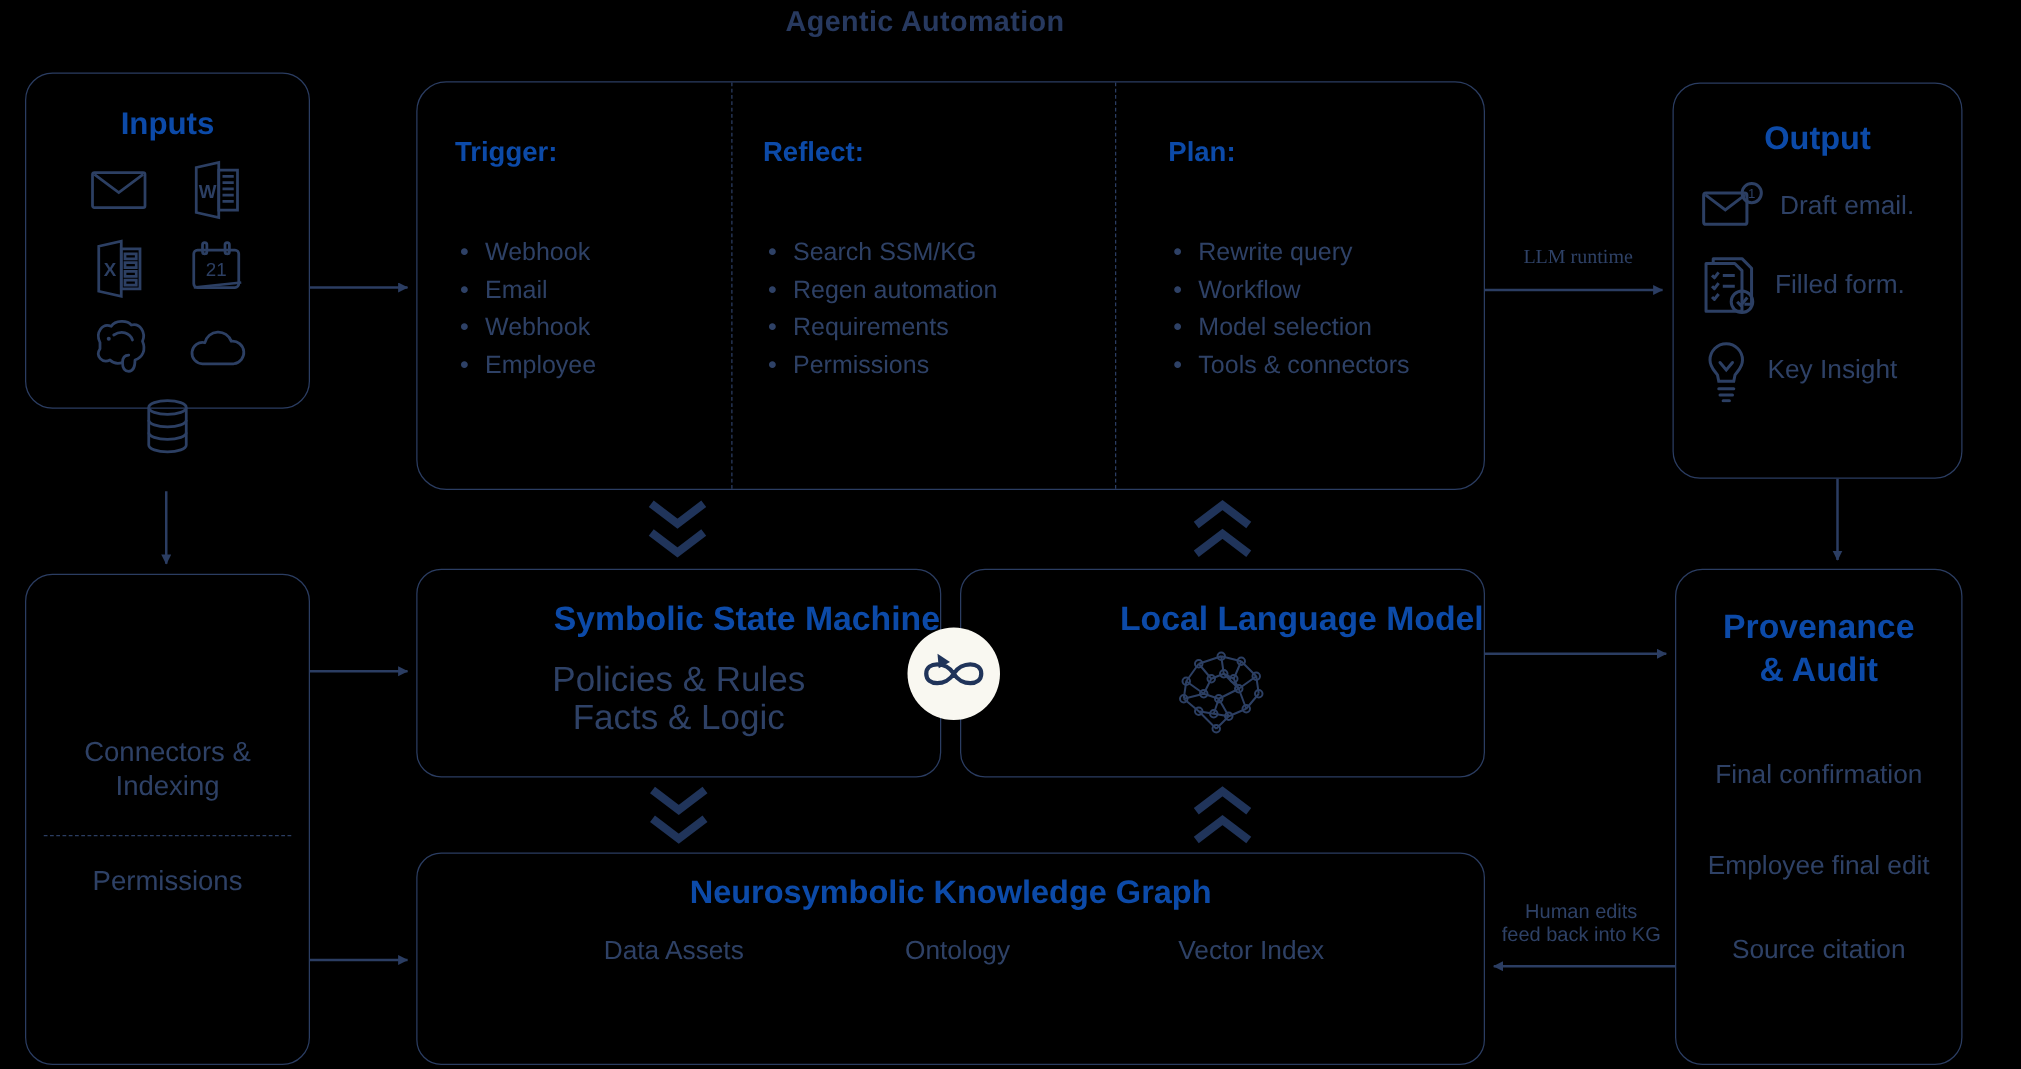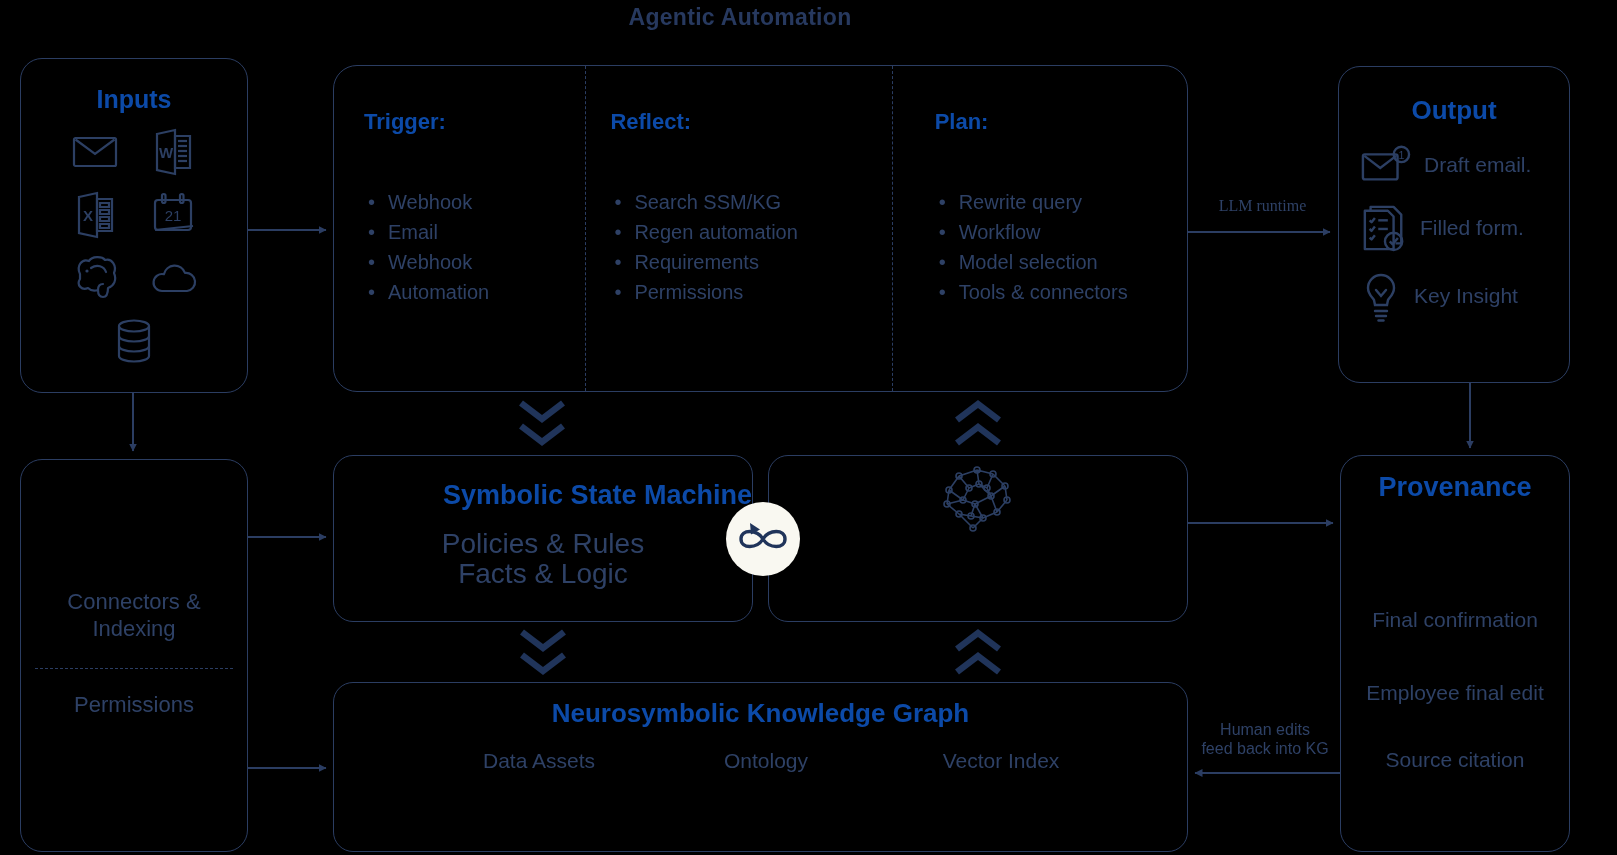"Inputs" .inputs-box { height: 335px -> 269px }
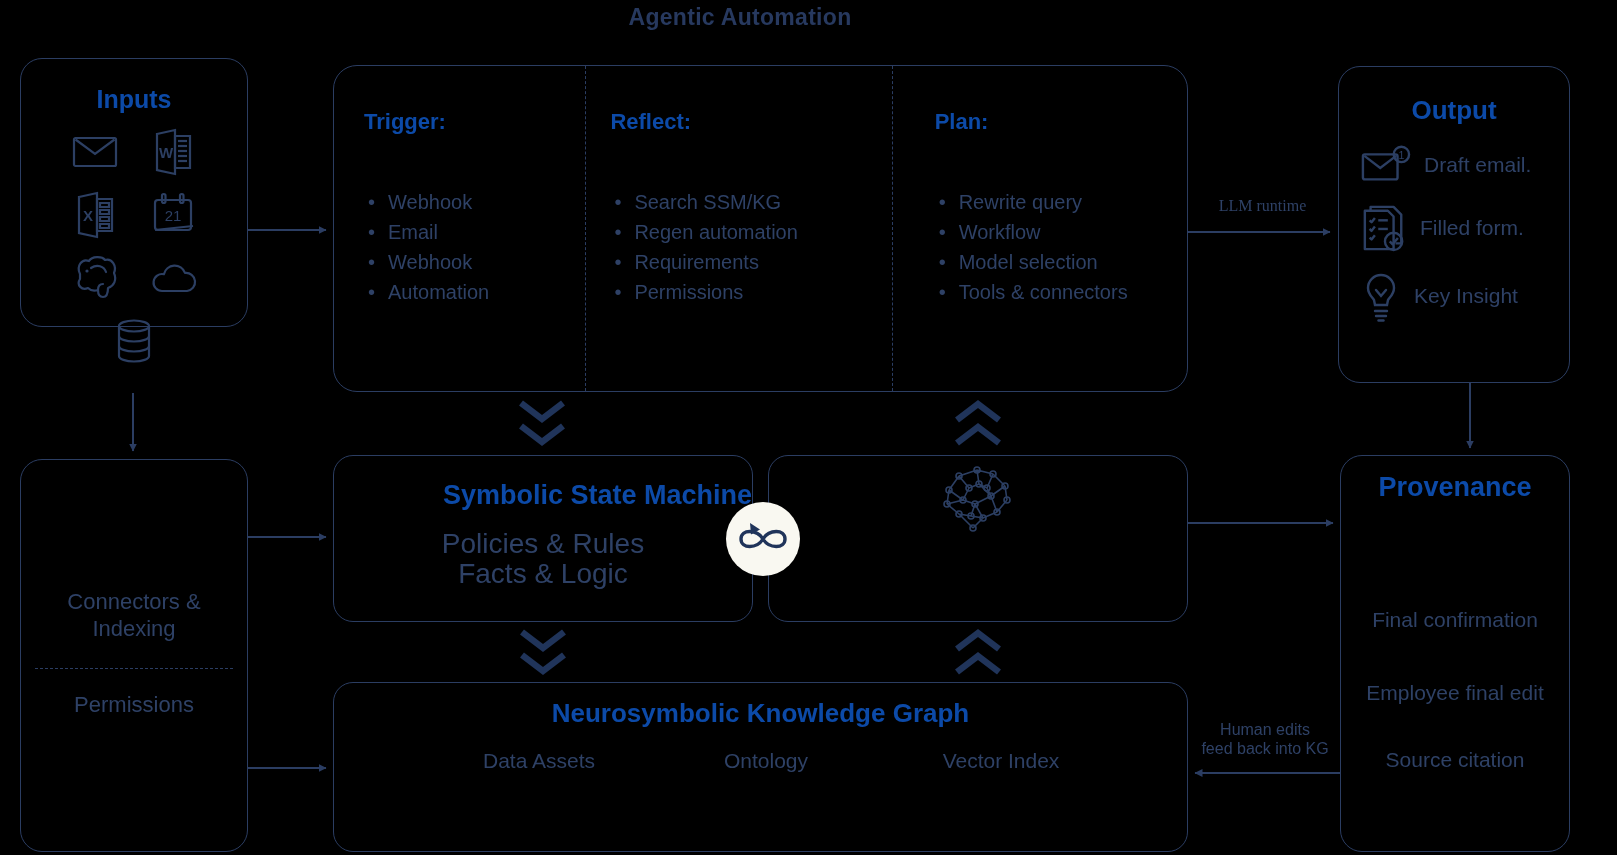"Automation" li { text: Automation -> Employee }
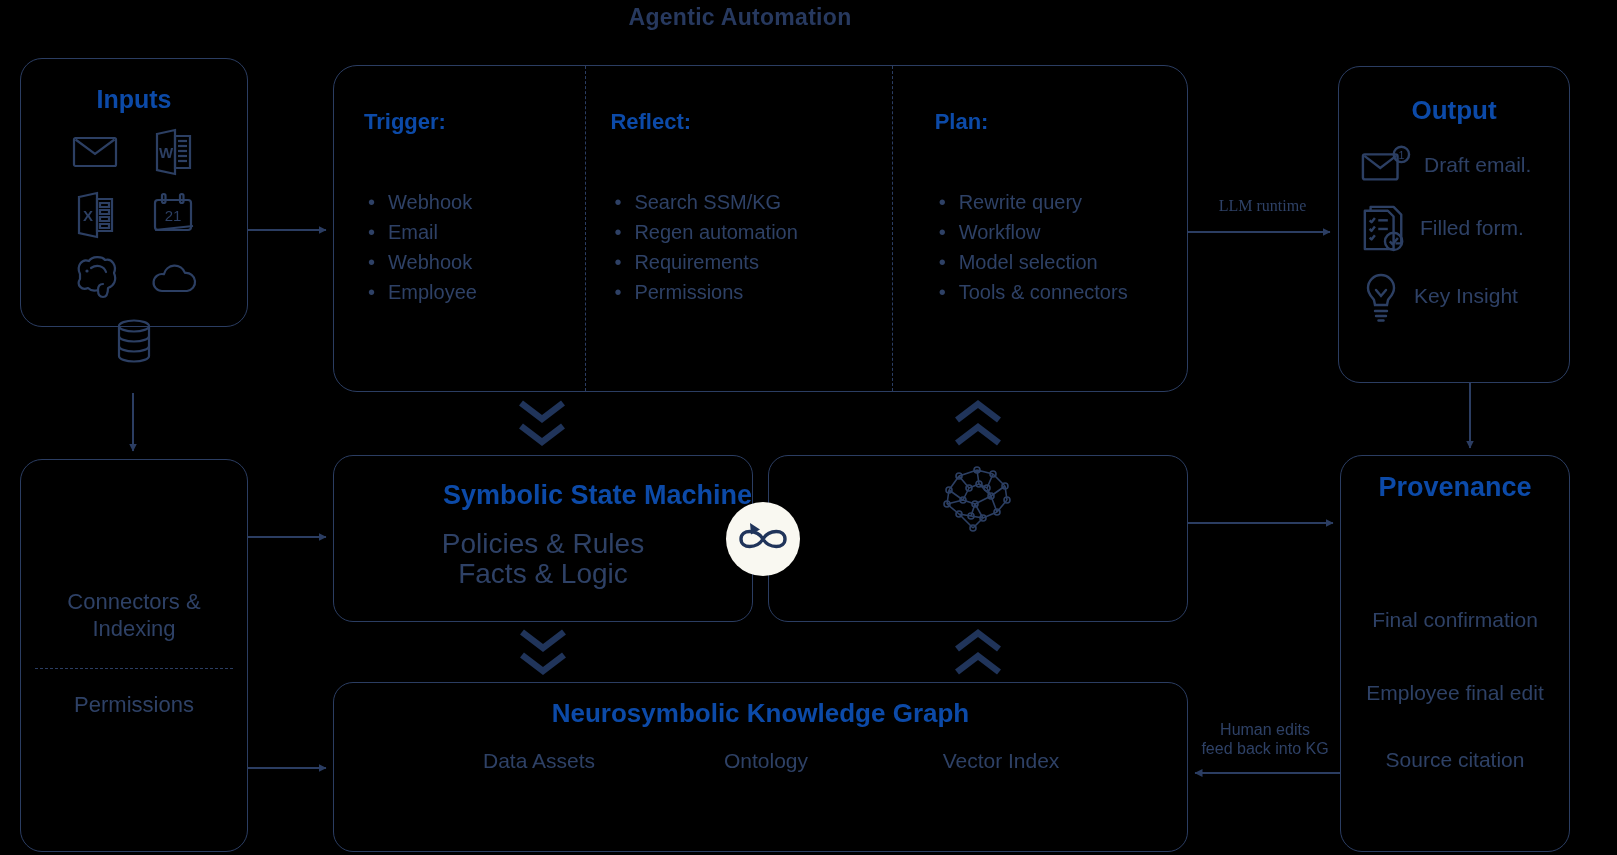"Local Language Model" div.mid-title { html: none -> <div>Local Language Model</div> }
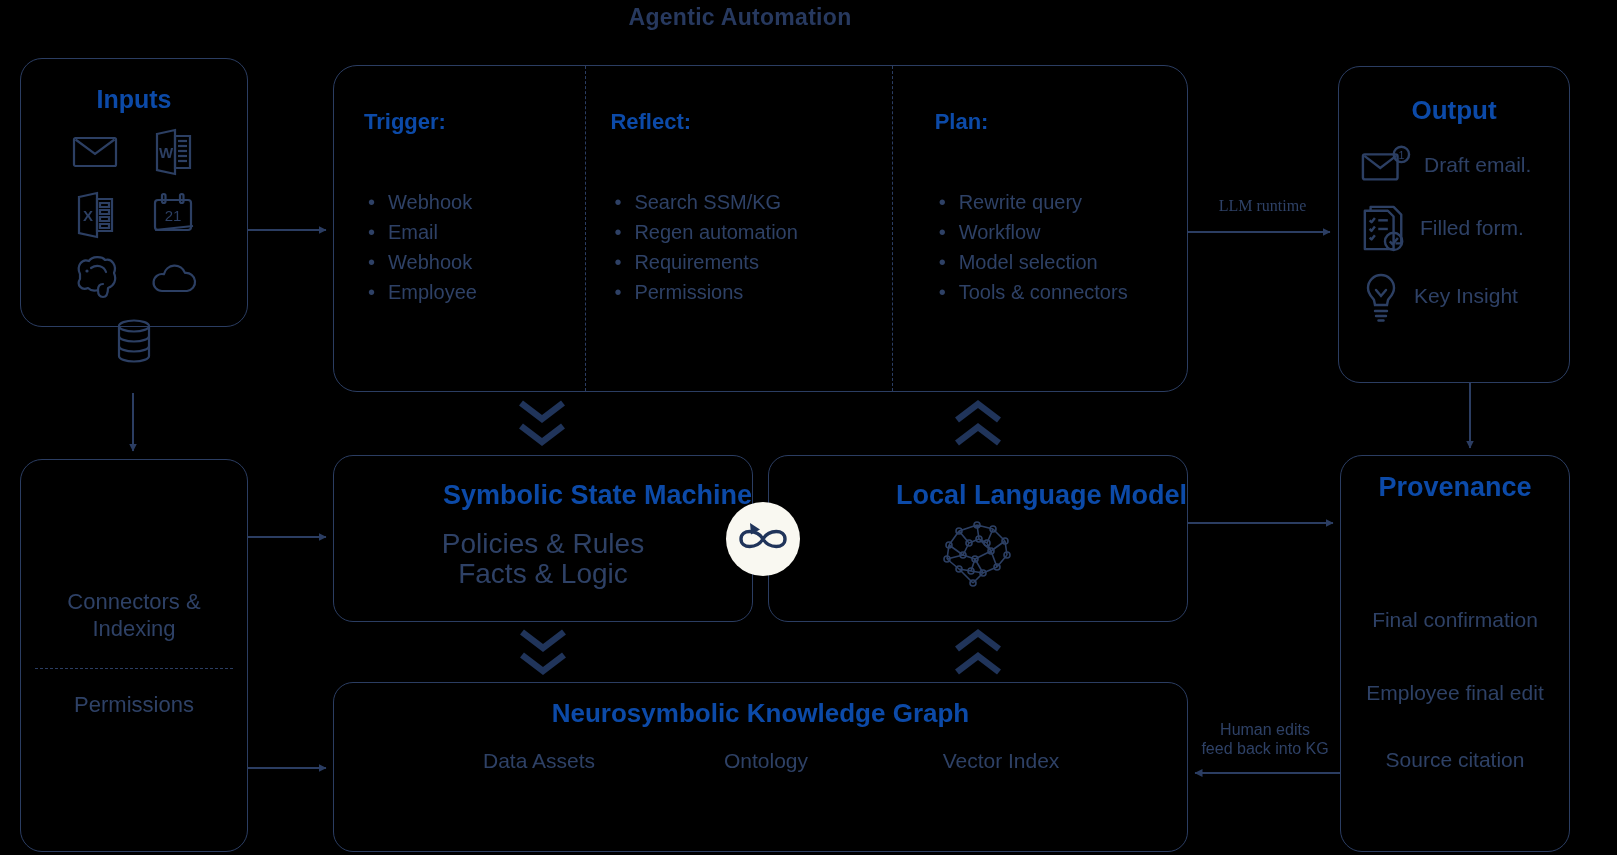"Provenance" .prov-title { margin-top: 14px -> 28px }
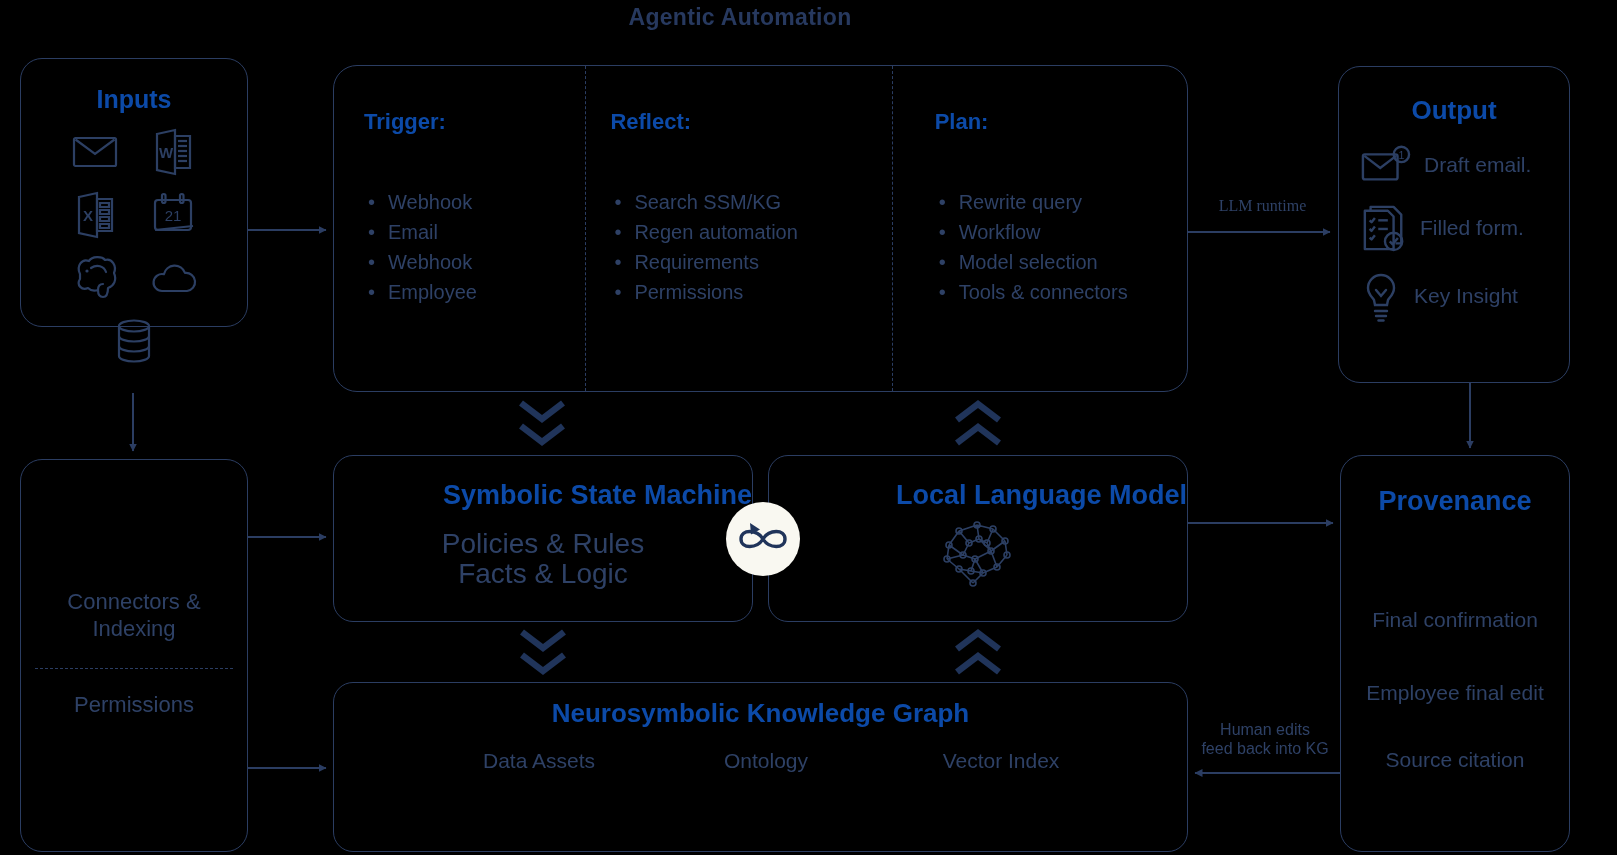"& Audit" div { html: none -> <div>&amp; Audit</div> }
